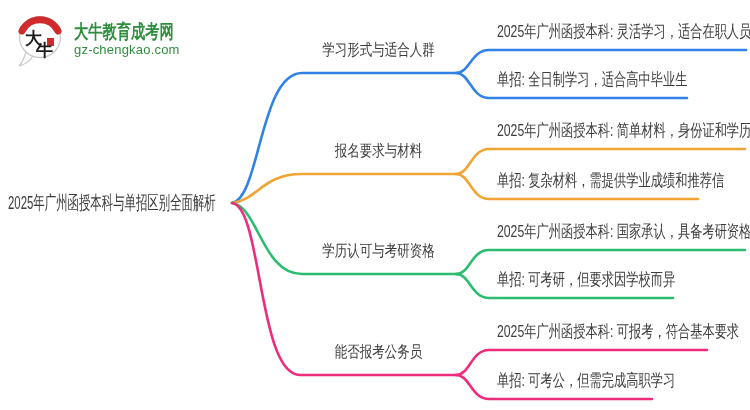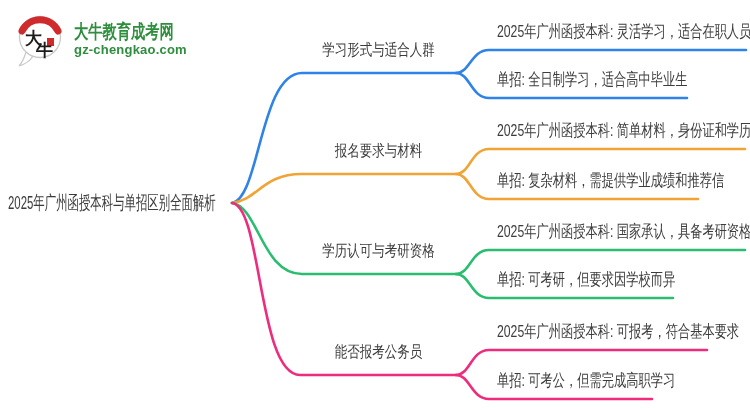"gz-chengkao.com" .site-url { font-weight: bold -> normal }
